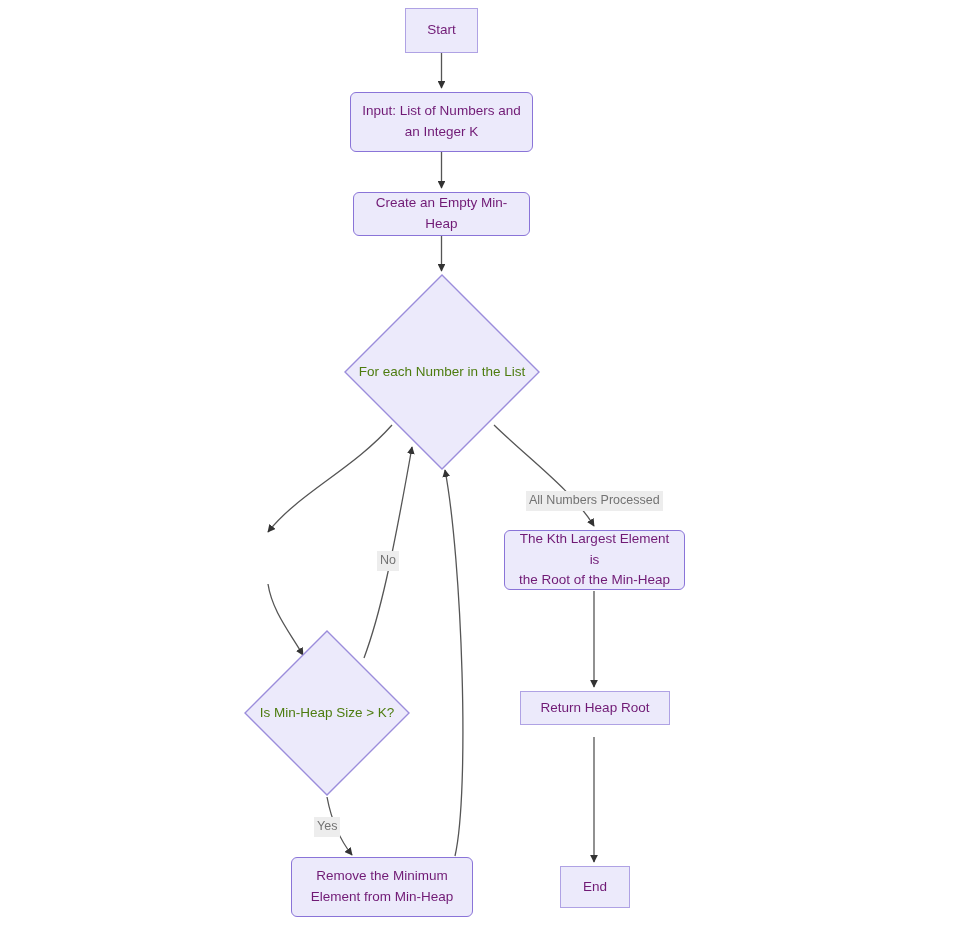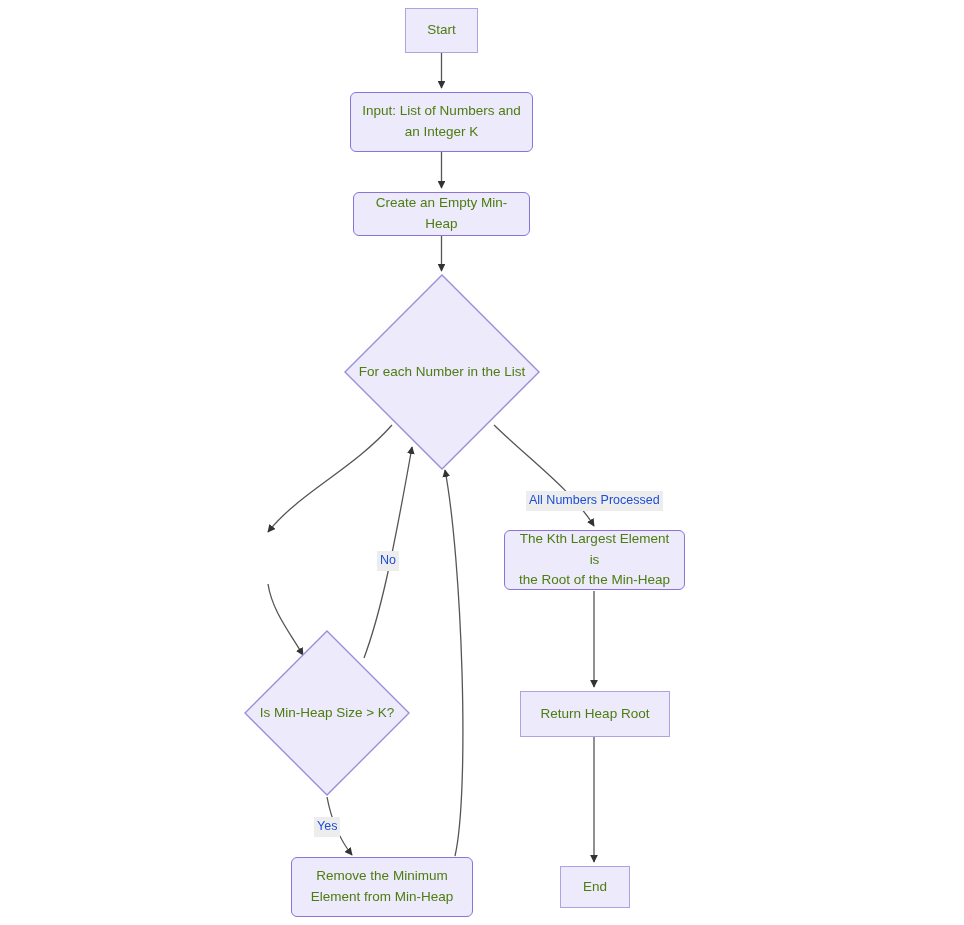"Start" .node { color: #4d7c0f -> #701a75 }
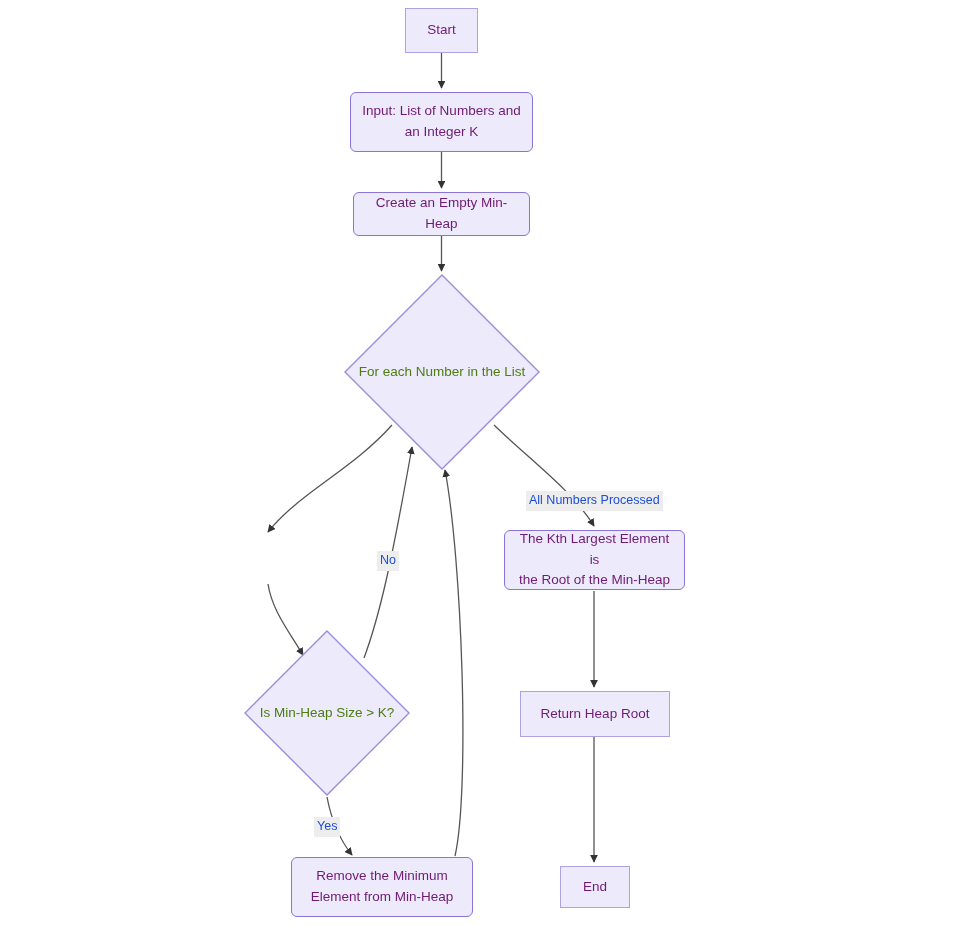"All Numbers Processed" .edge-label { color: #1d4ed8 -> #737373 }
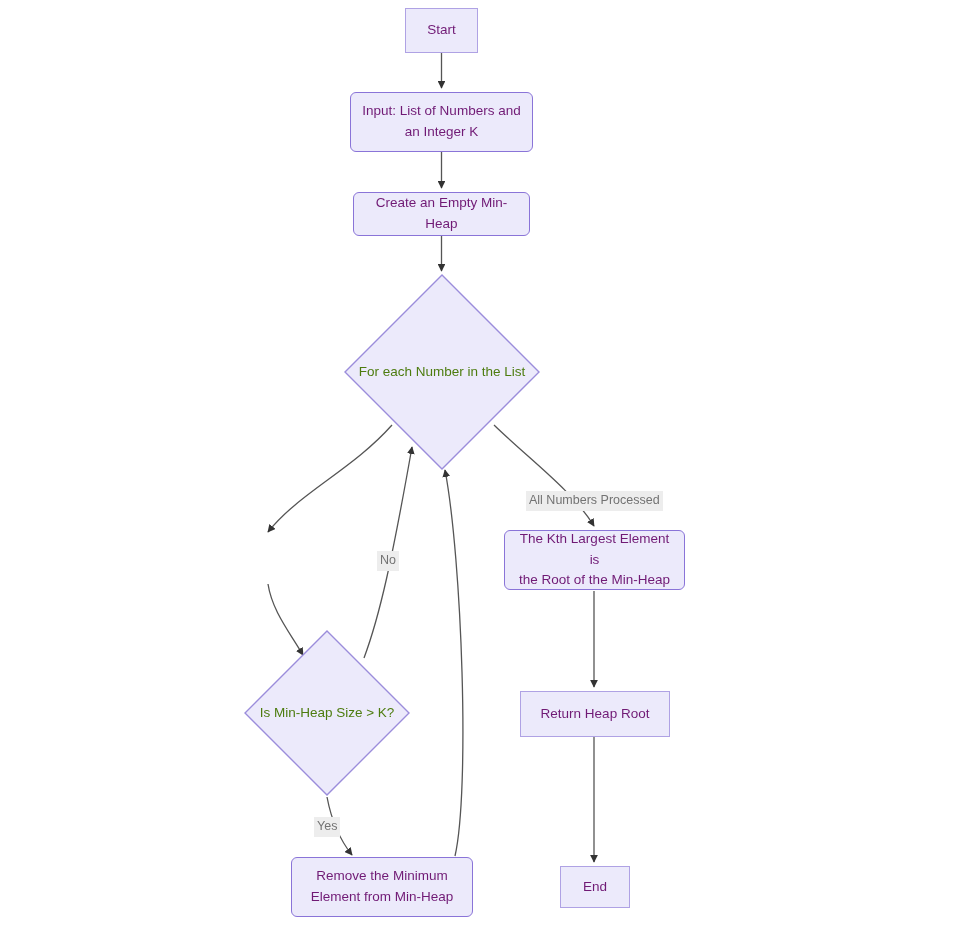"Return Heap Root" div.node { height: 46px -> 34px }
